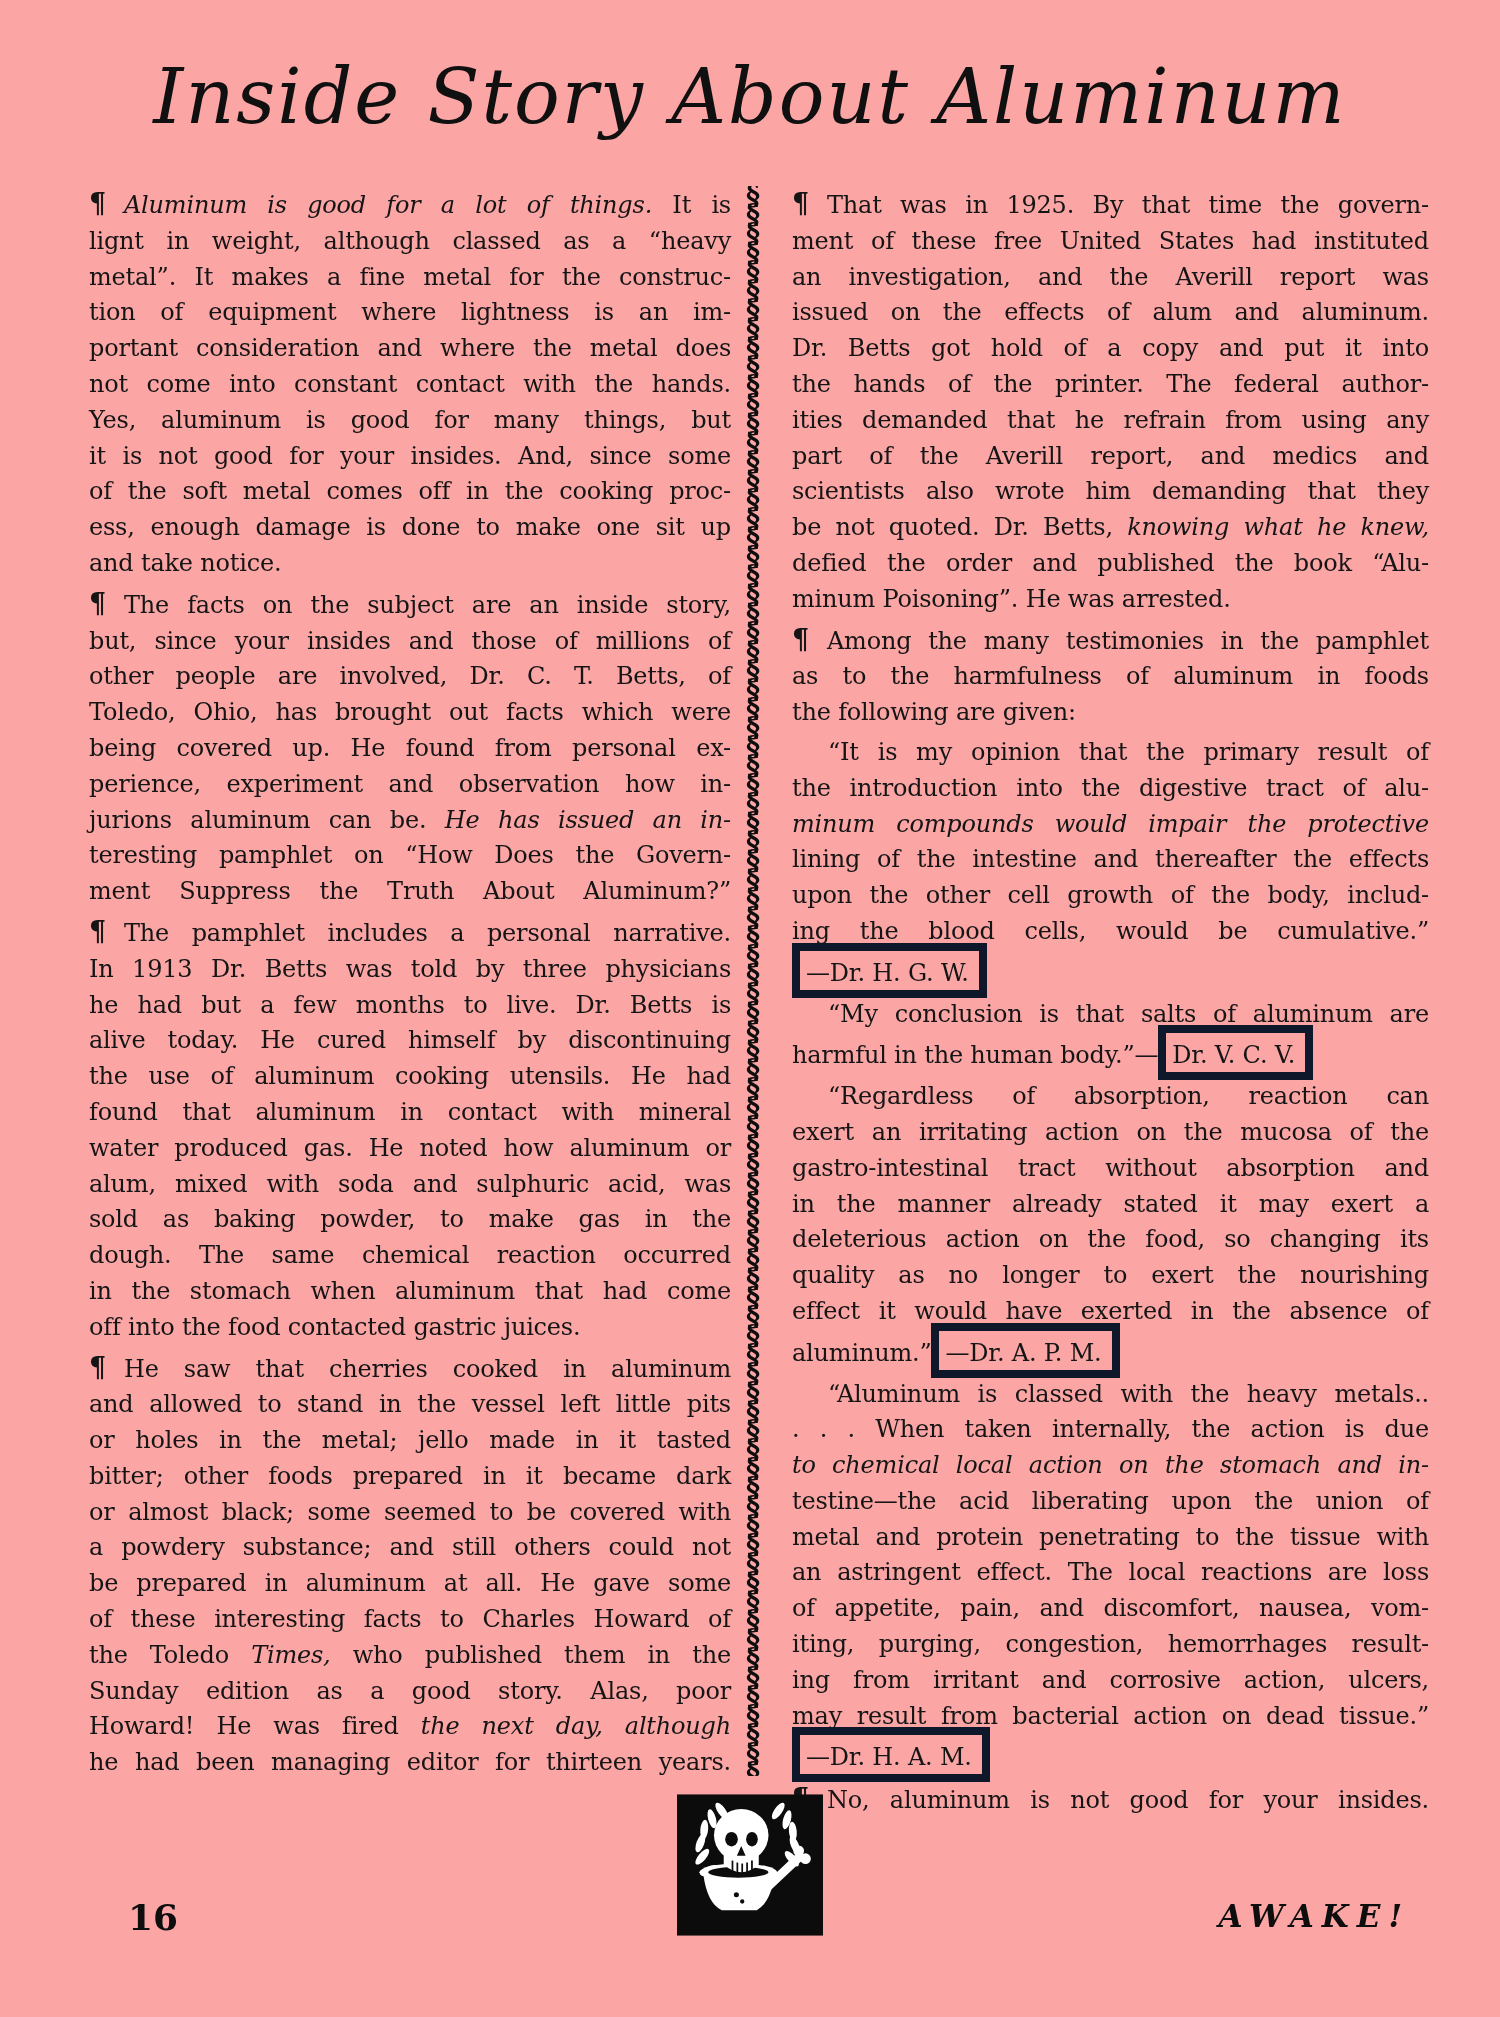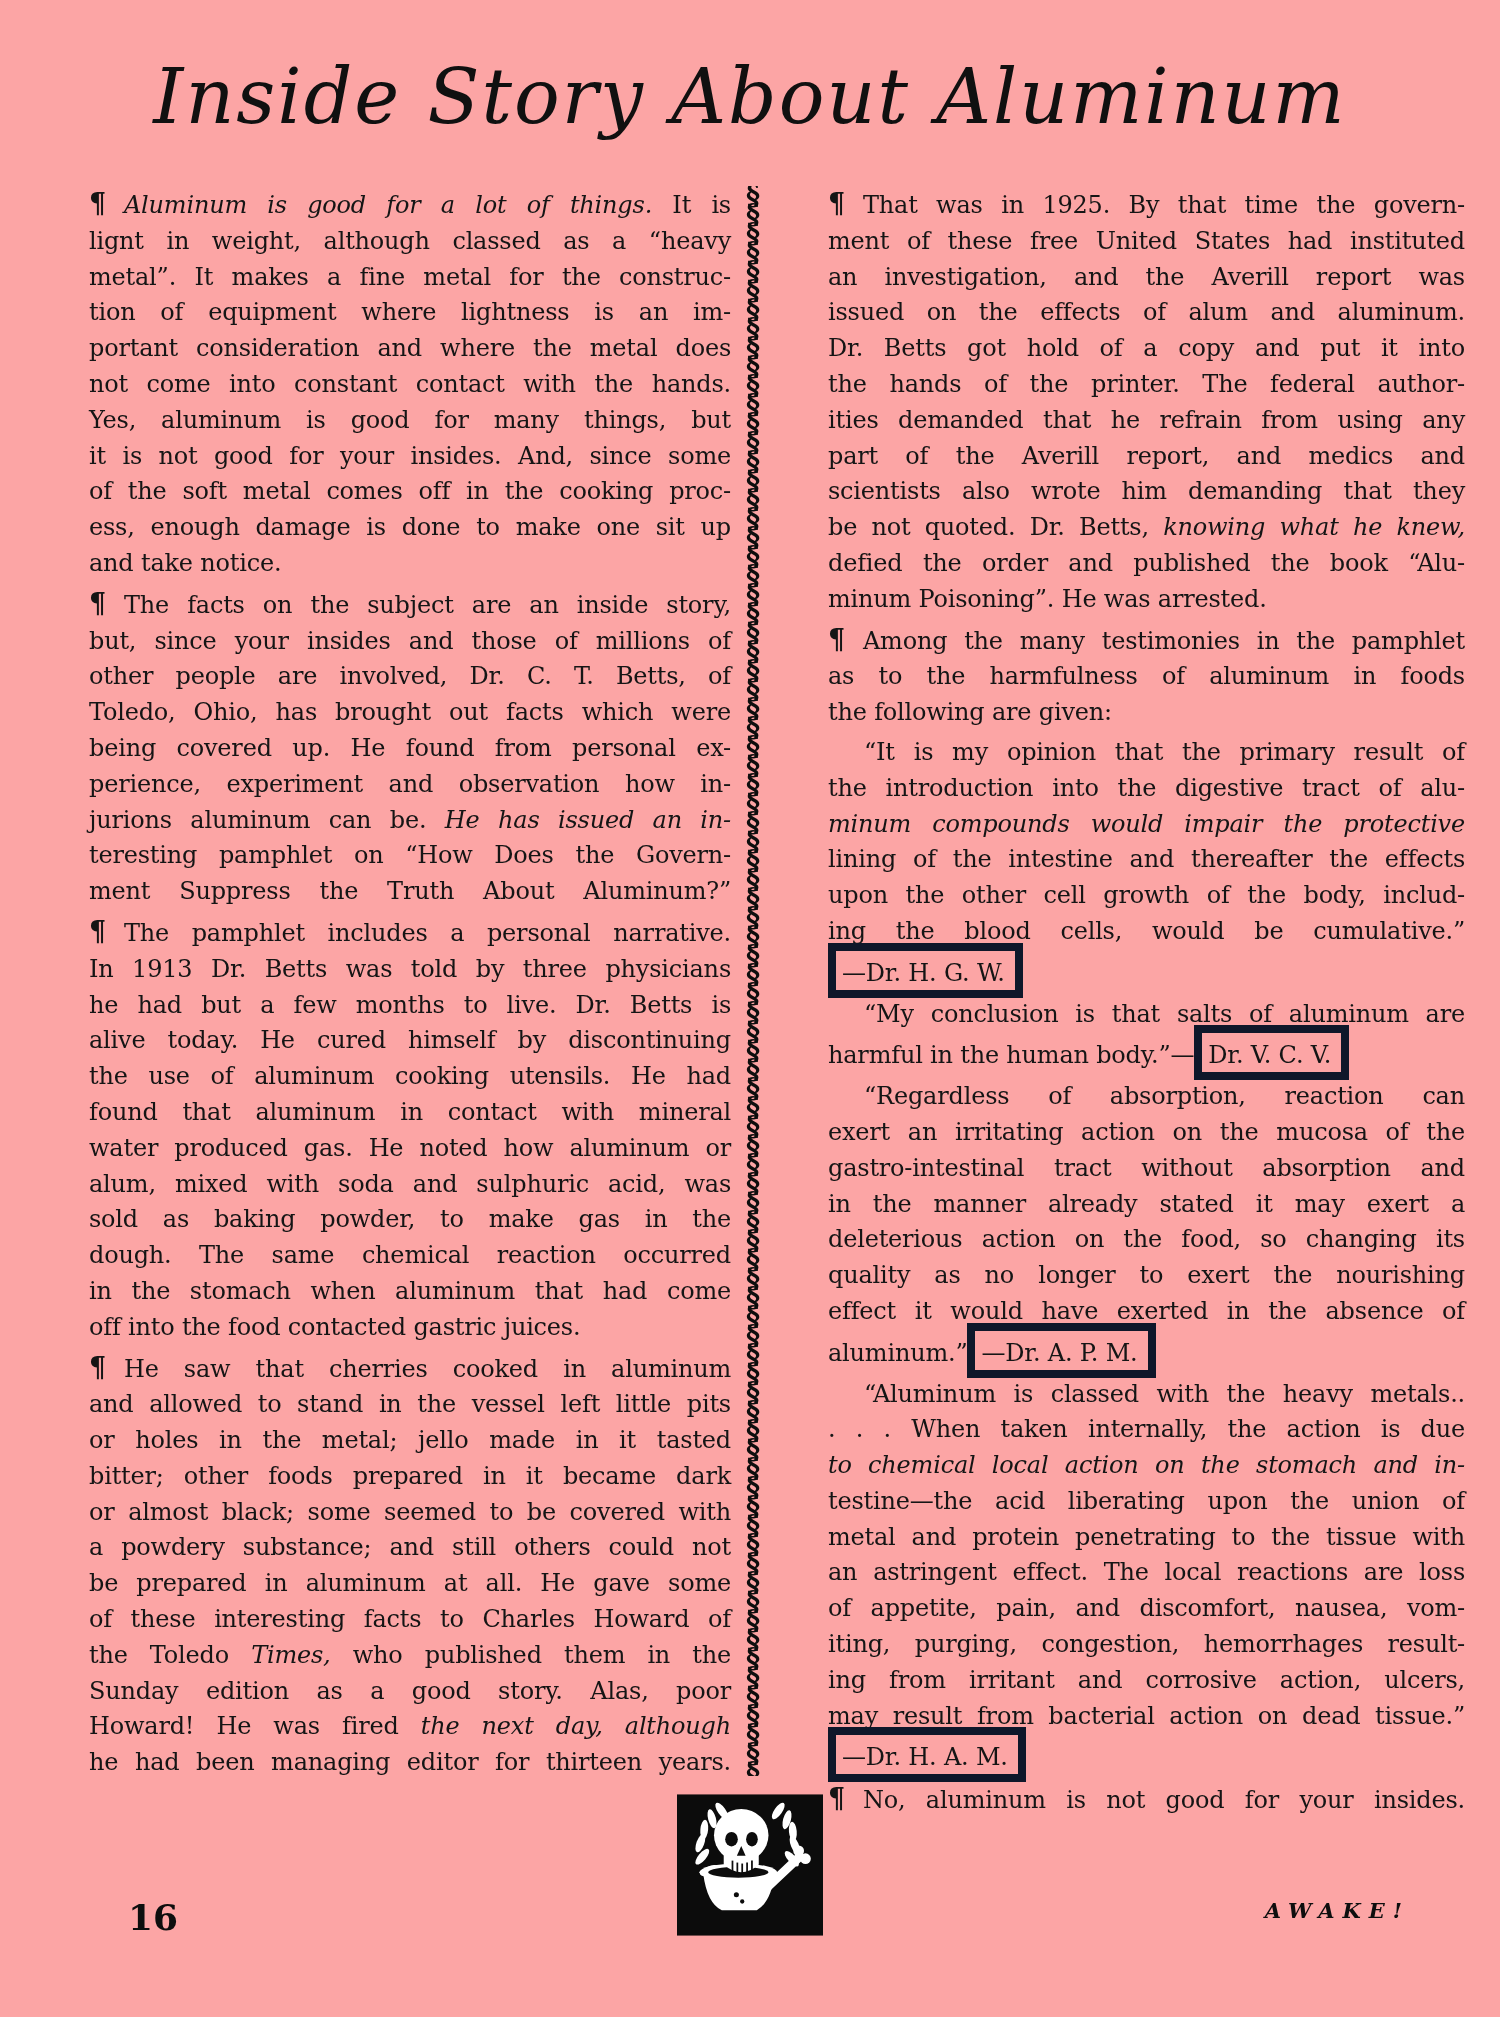"¶ That was in 1925." .col-right { left: 824px -> 788px }
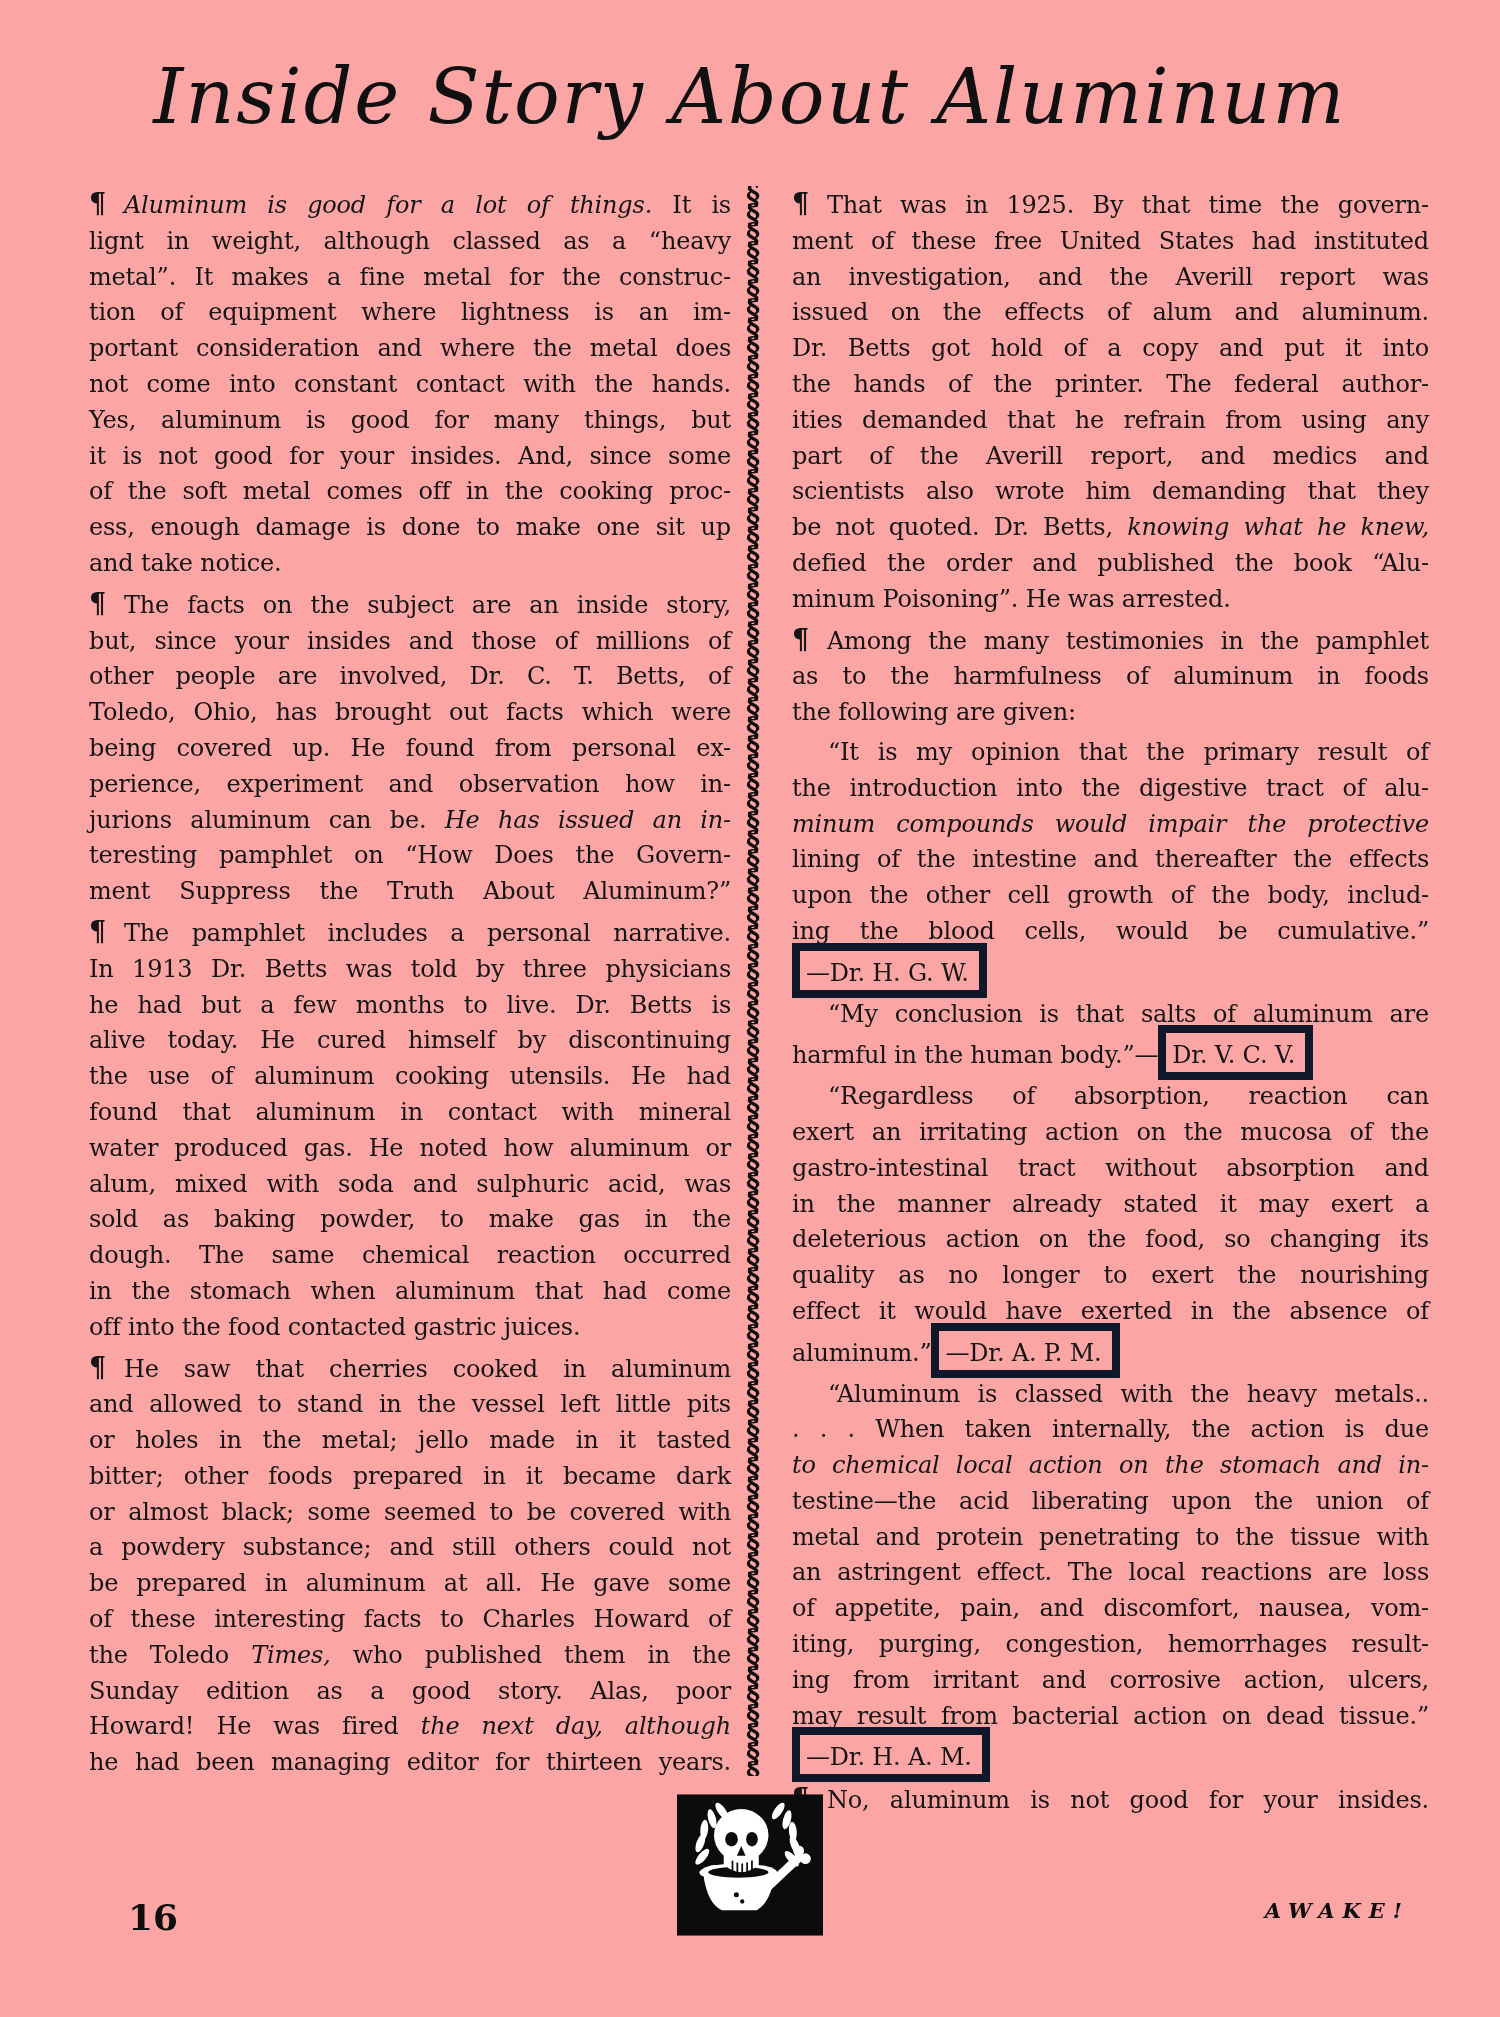"AWAKE!" .magazine-name { font-size: 21px -> 31px }
